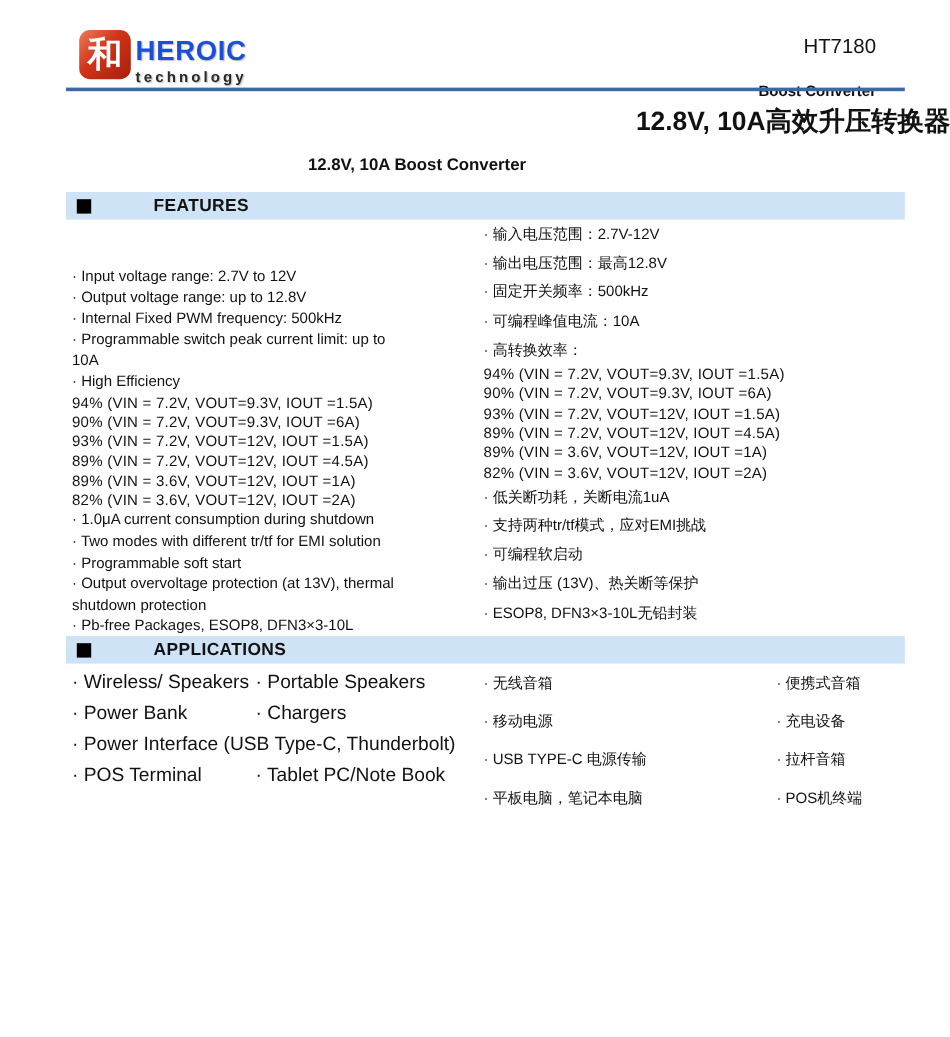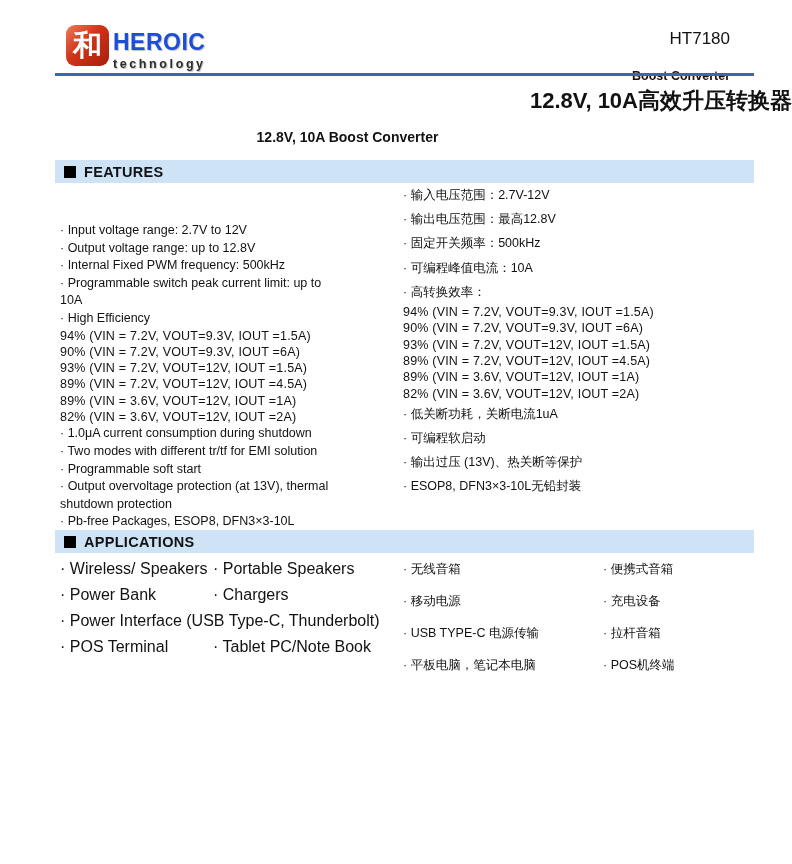"FEATURES" .secbar { gap: none -> 44px }
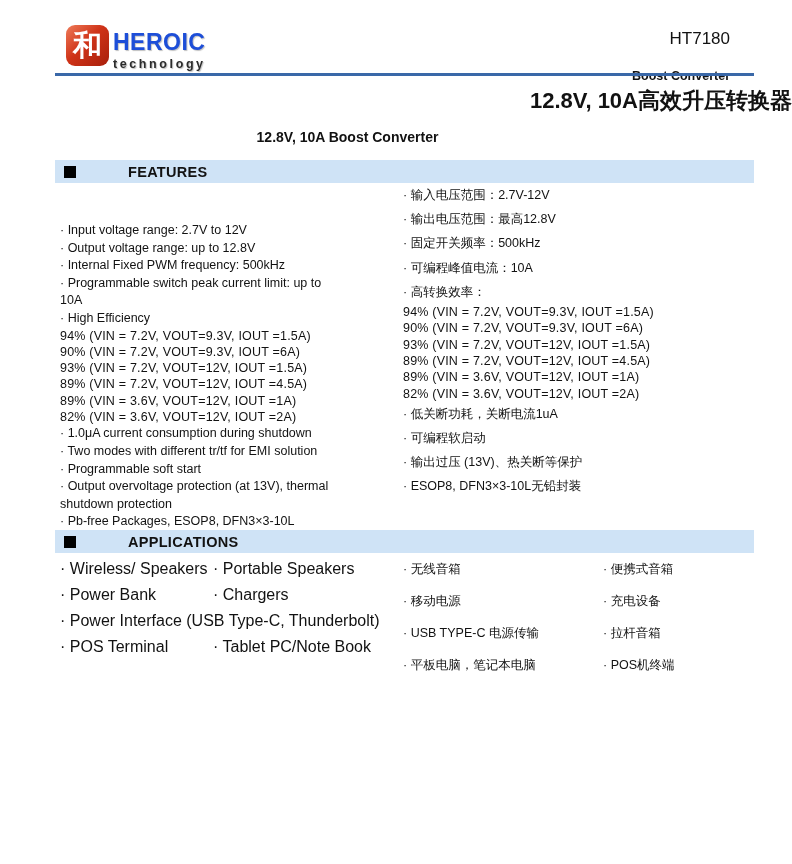"· 支持两种tr/tf模式，应对EMI挑战" div.ln { html: none -> <div>· 支持两种tr/tf模式，应对EMI挑战</div> }
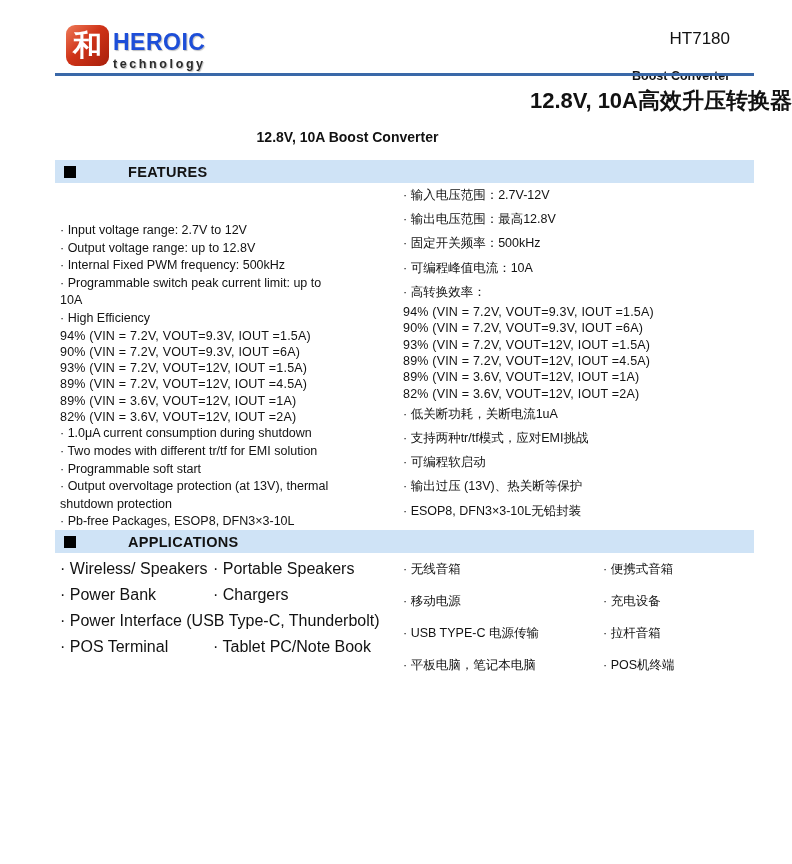"· 无线音箱" .app-row-cn { gap: none -> 44px }
